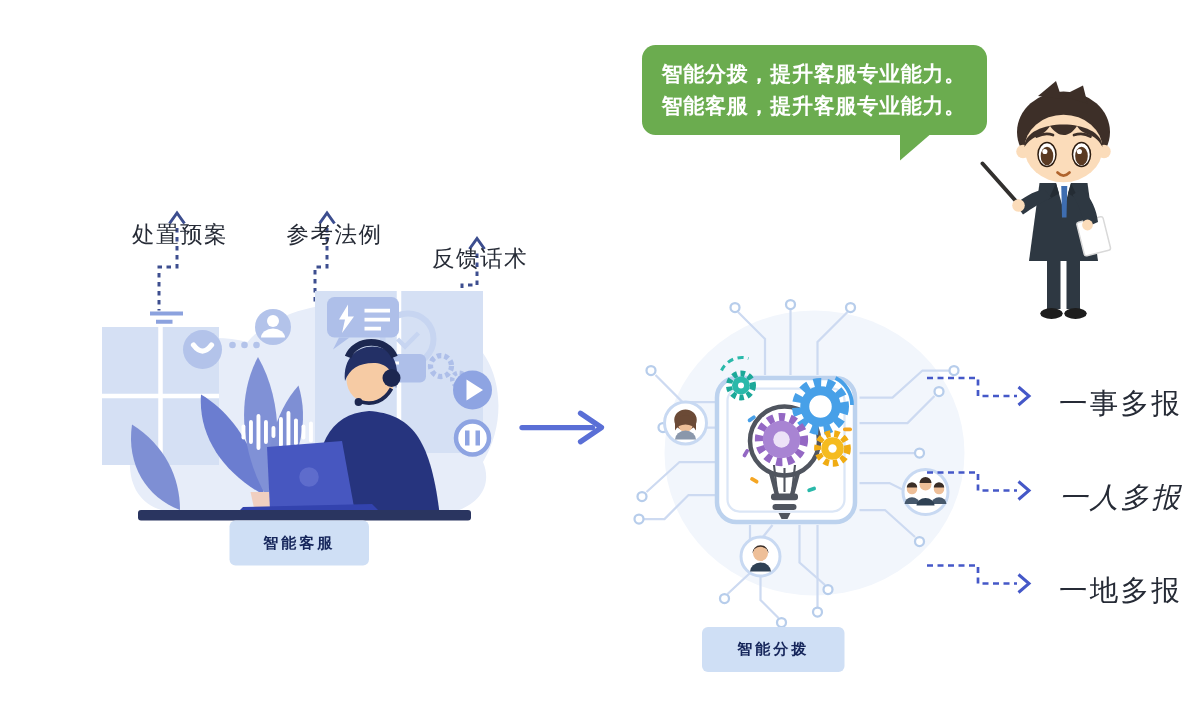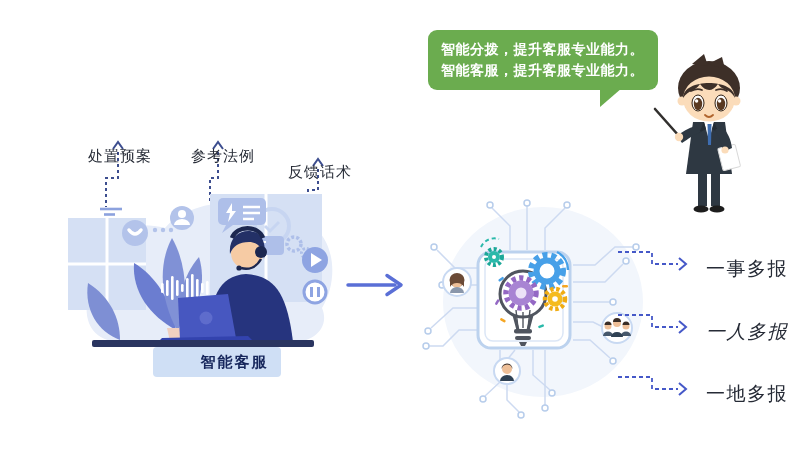"智能客服" .caption { font-size: 15px -> 10px; padding-left: 35px -> none }
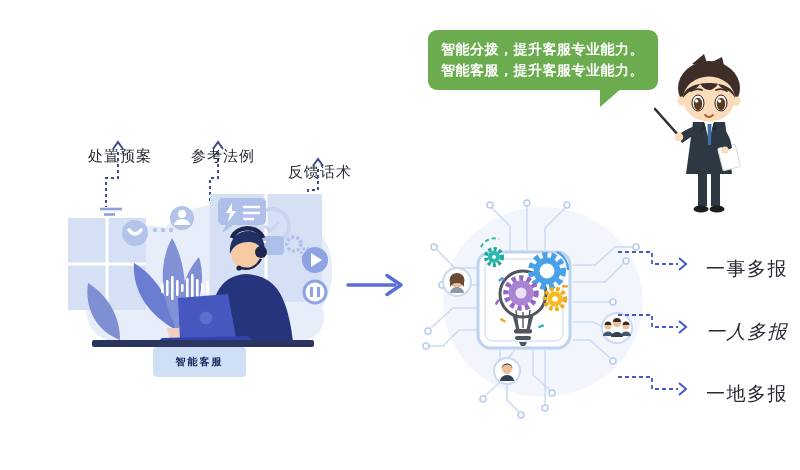"智能分拨" div.caption { html: none -> <div>智能分拨</div> }
